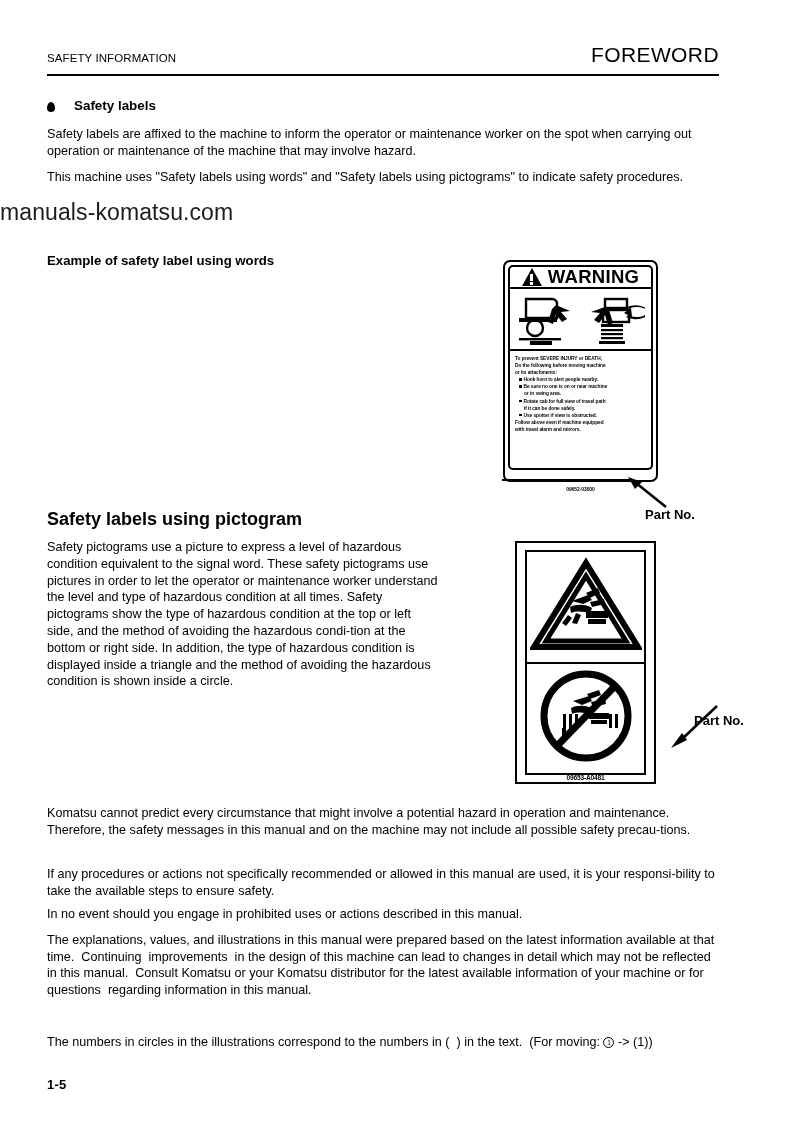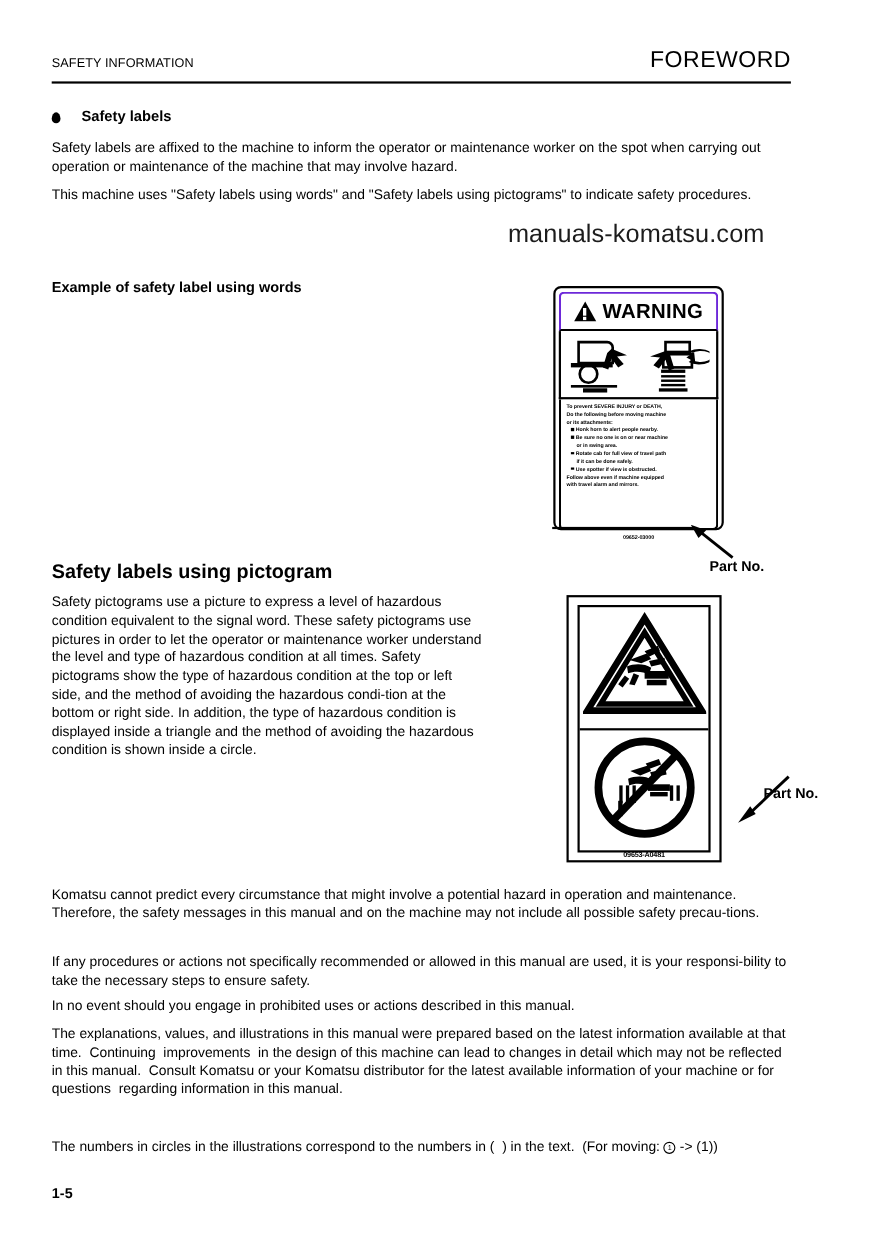"manuals-komatsu.com" .watermark { text-align: right -> left }
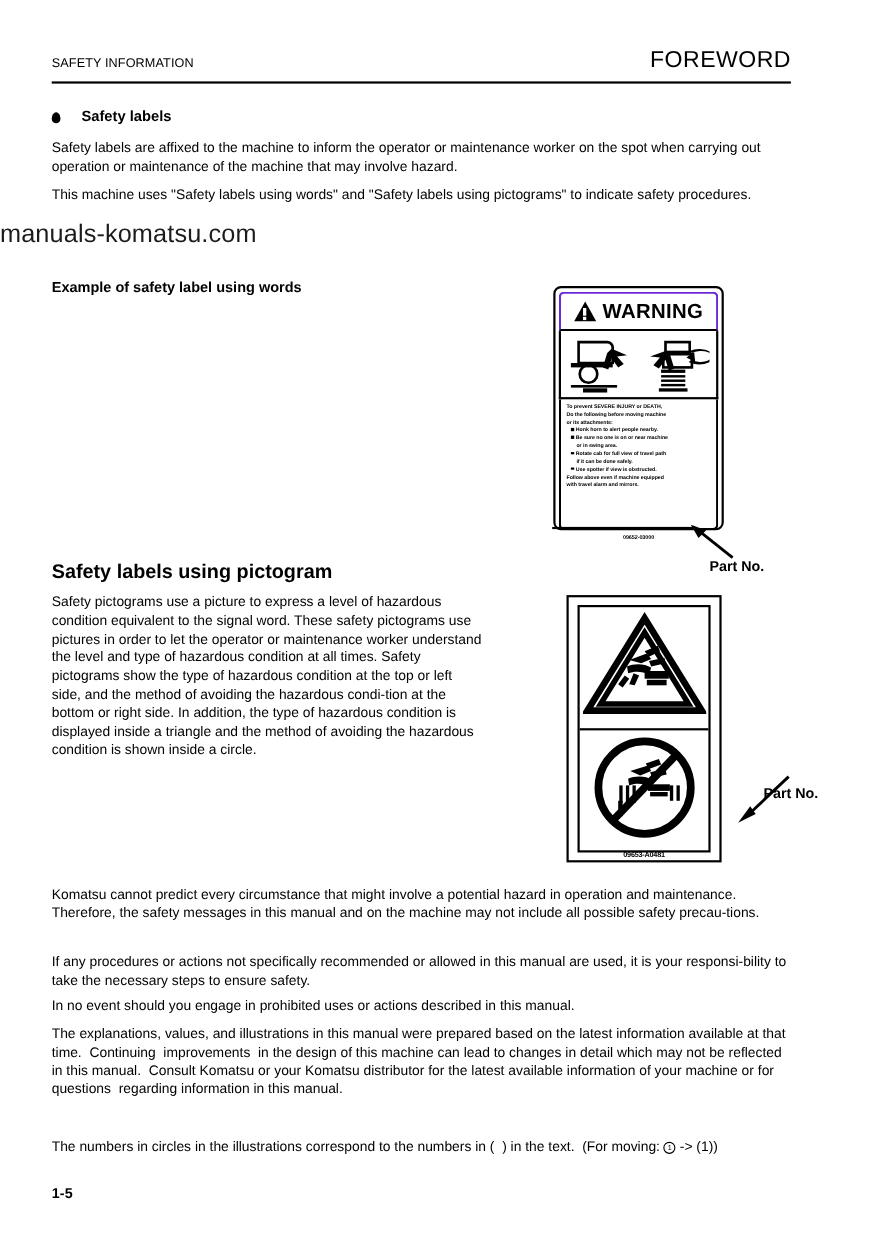"WARNING" .warn-header { border: 2px solid #6d28d9 -> 2px solid #000000; height: 36px -> 24px }
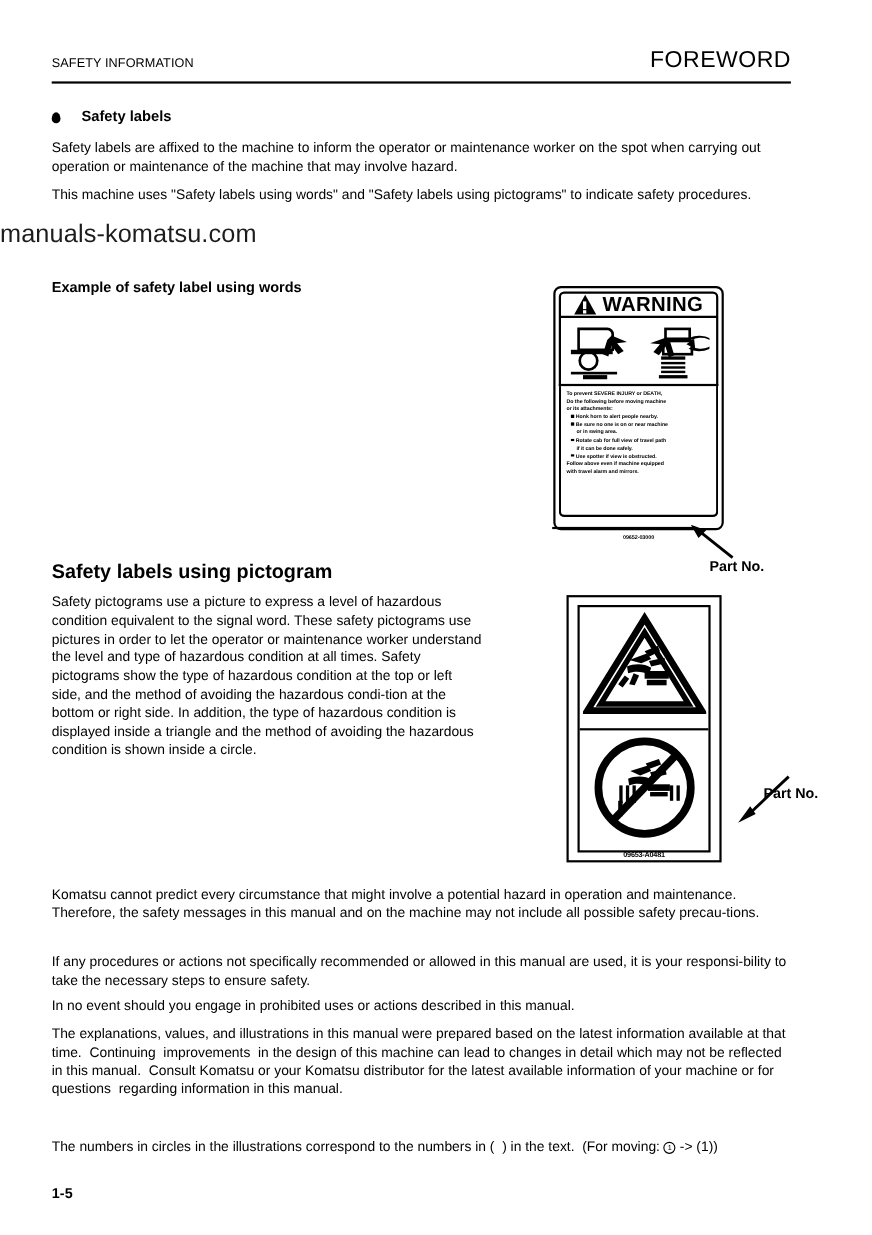"If any procedures or actions" div.tblock { text: necessary -> available }
